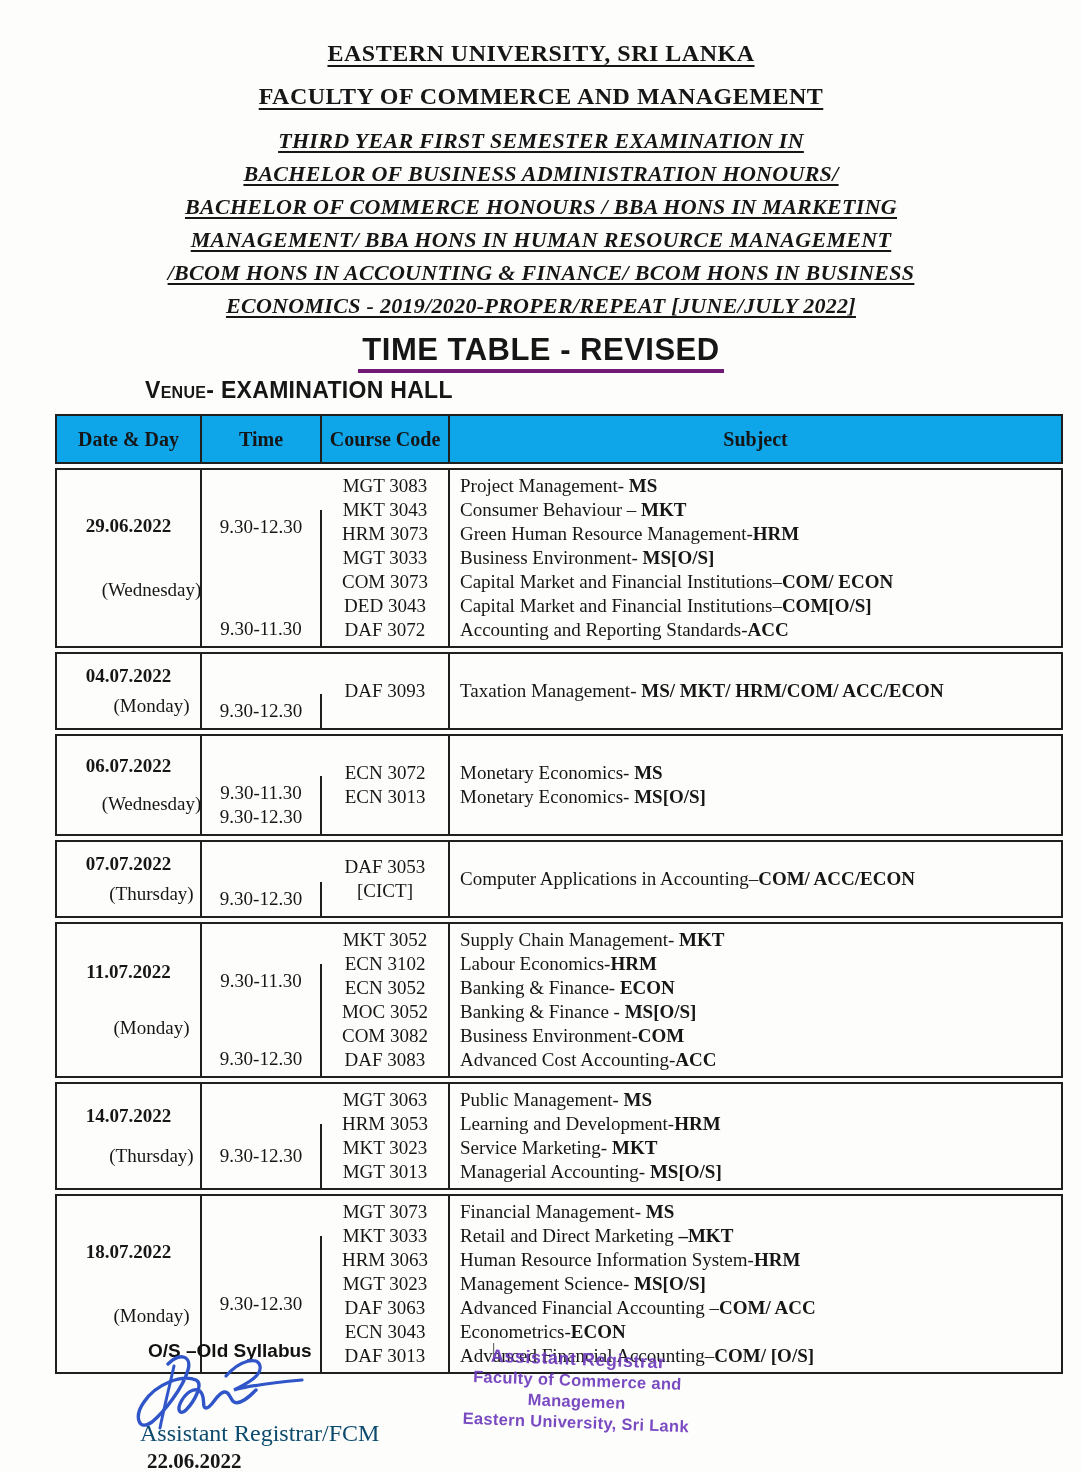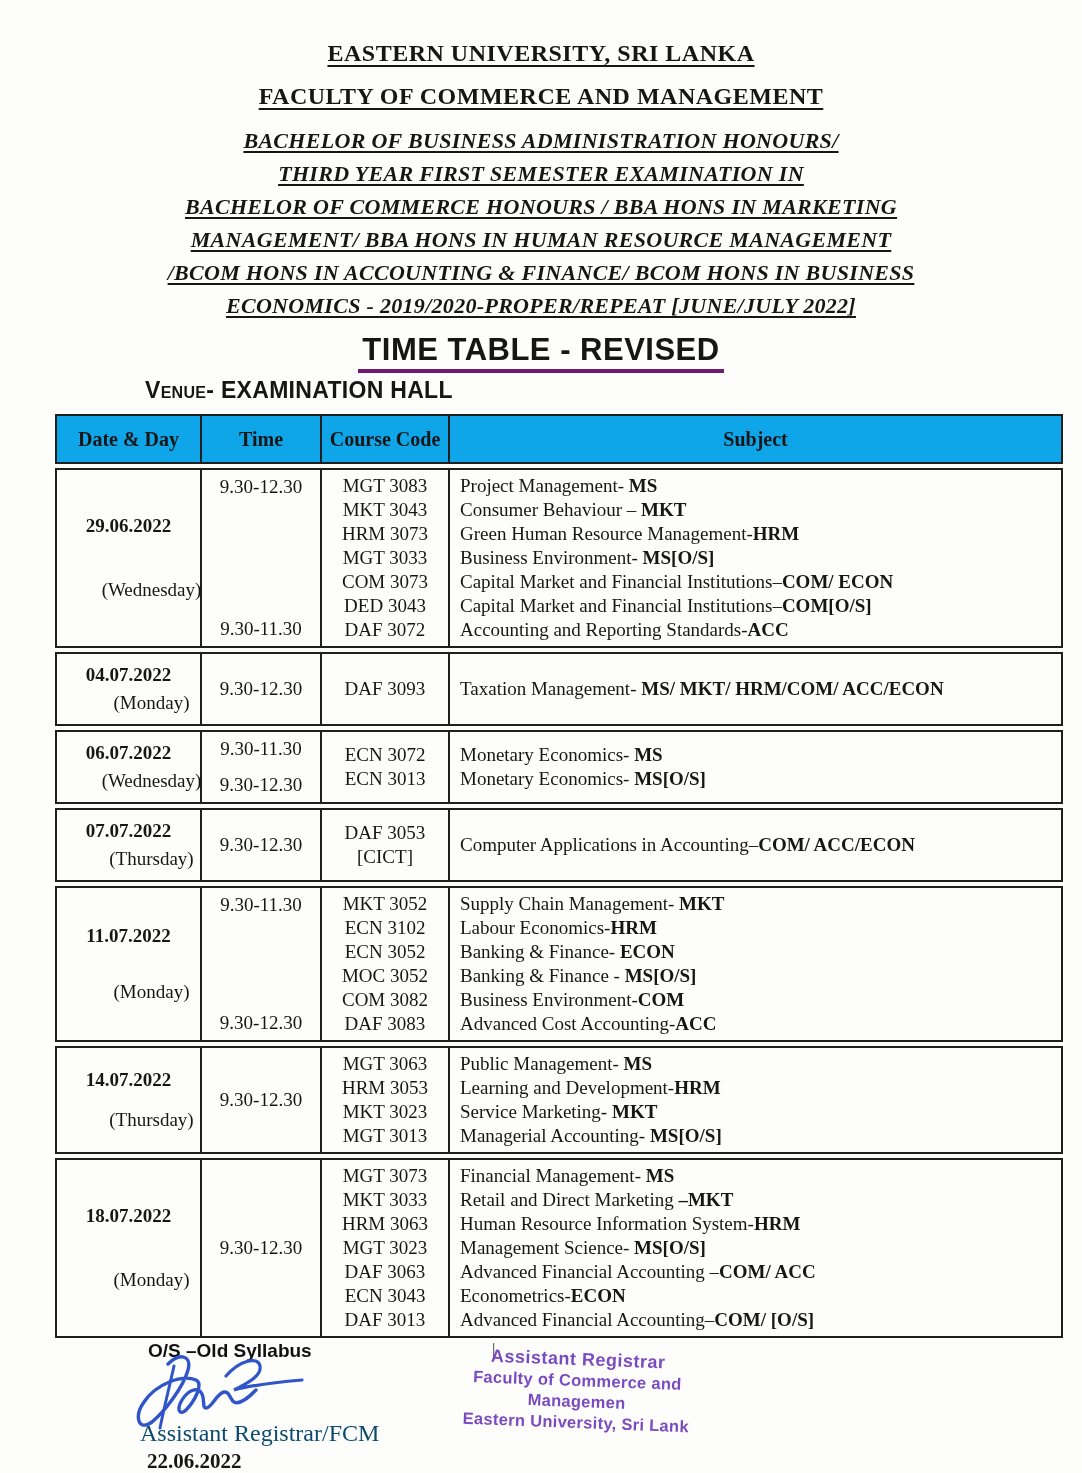"BACHELOR OF BUSINESS ADMINISTRATION" div.exam-line { order: before "THIRD YEAR FIRST SEMESTER EXAMINATION" -> after "THIRD YEAR FIRST SEMESTER EXAMINATION" }
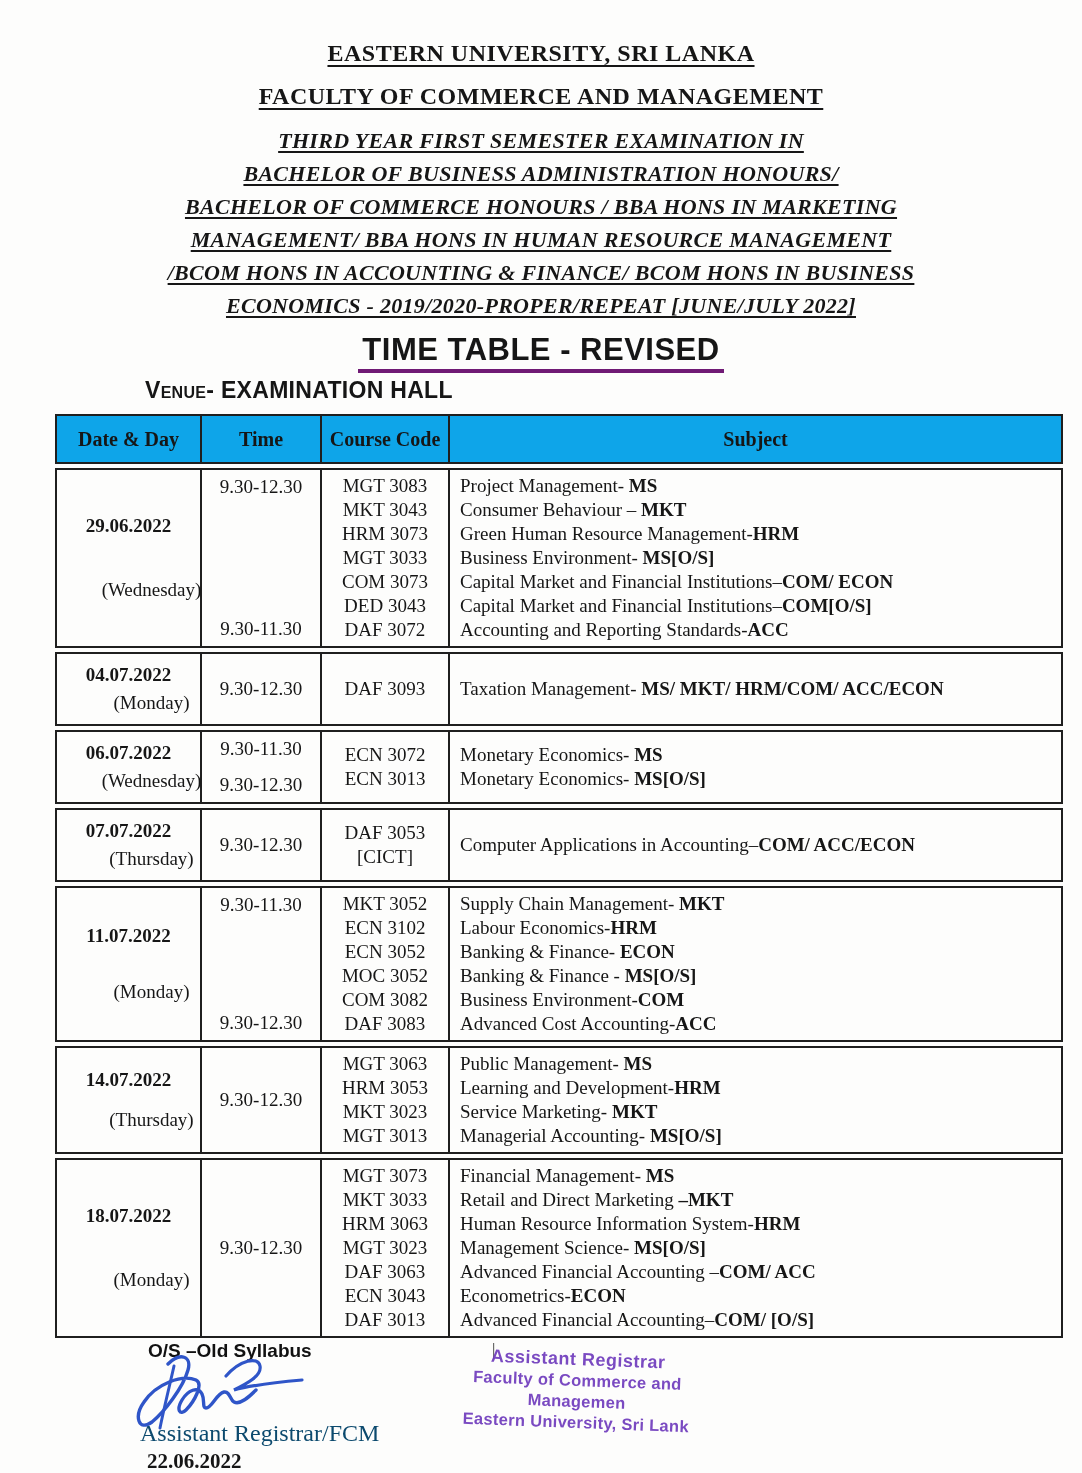"9.30-12.30" .cell.c-time { margin-top: none -> 40px }
